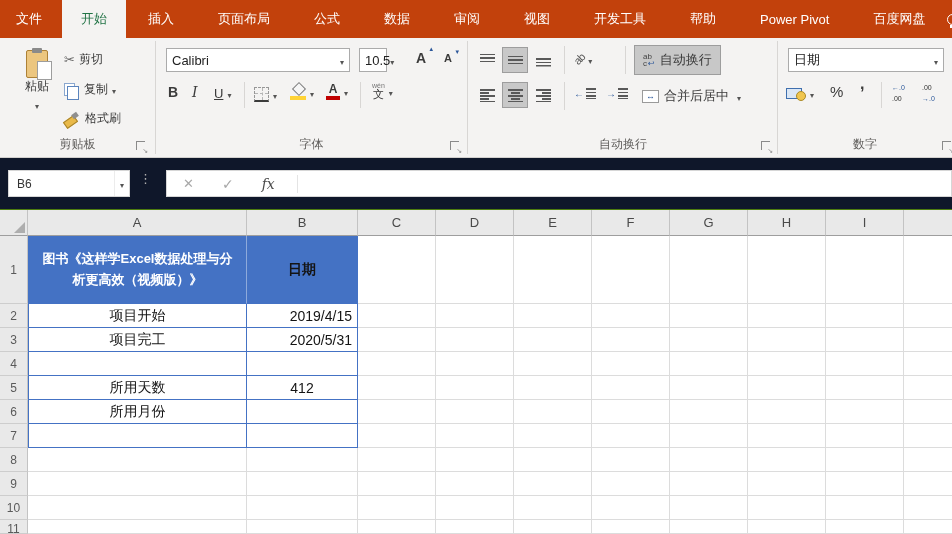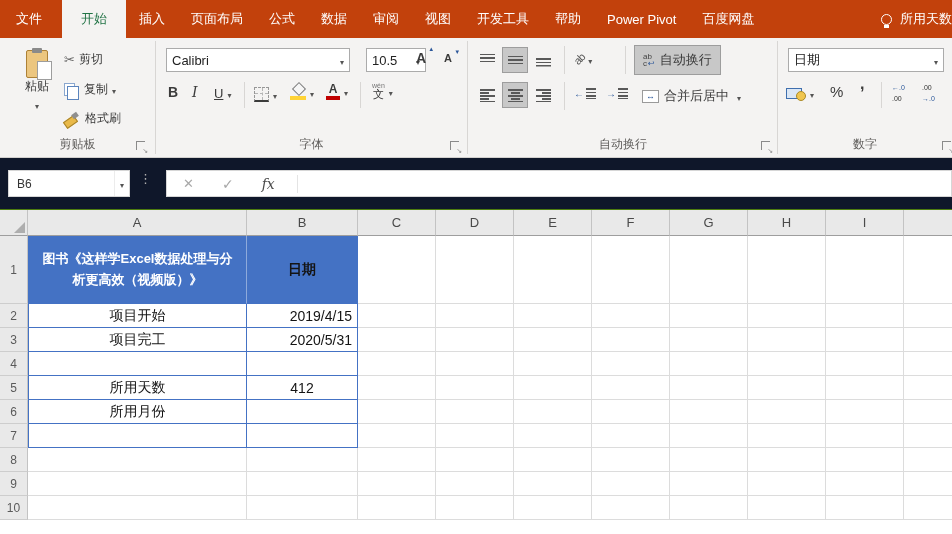"插入" .tab { padding: 0 13px -> 0 22px }
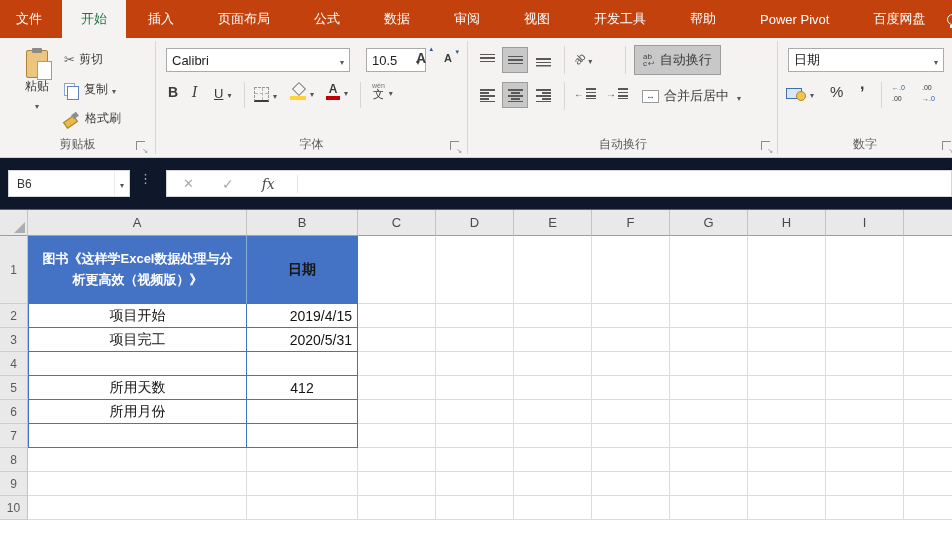"10.5" div.combo { left: 210px -> 203px; width: 60px -> 28px }
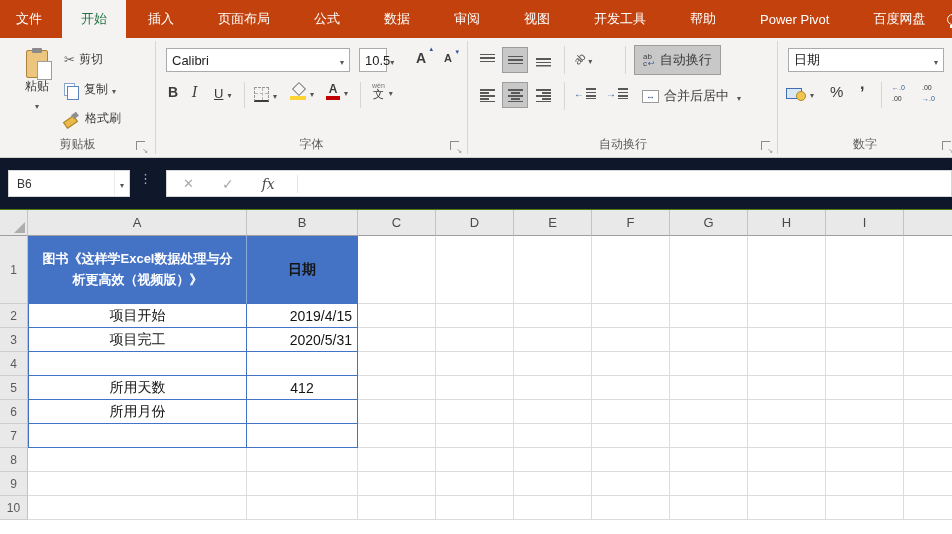"11" div.shrow { html: none -> <div> <div>11</div> <div></div> <div></div> <div></div> <div></div> <div></div> <div></div> <div></div> <div></div> <div></div> <div></div> </div> }
